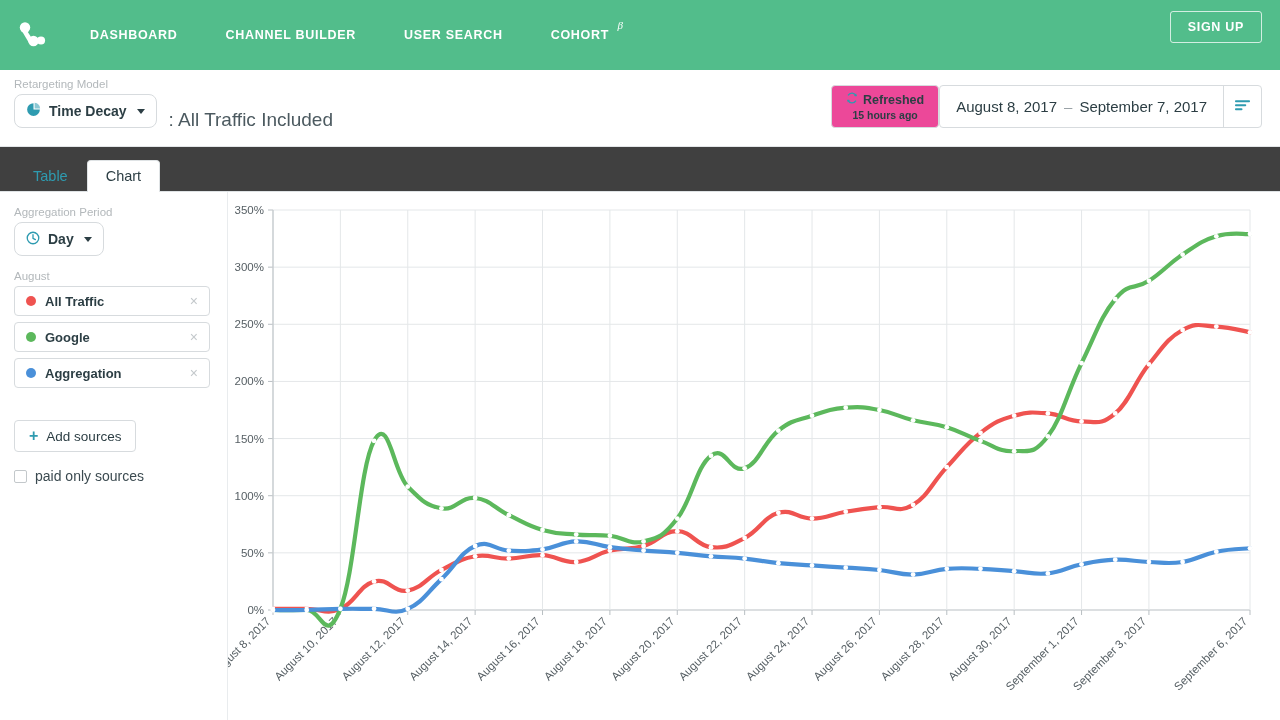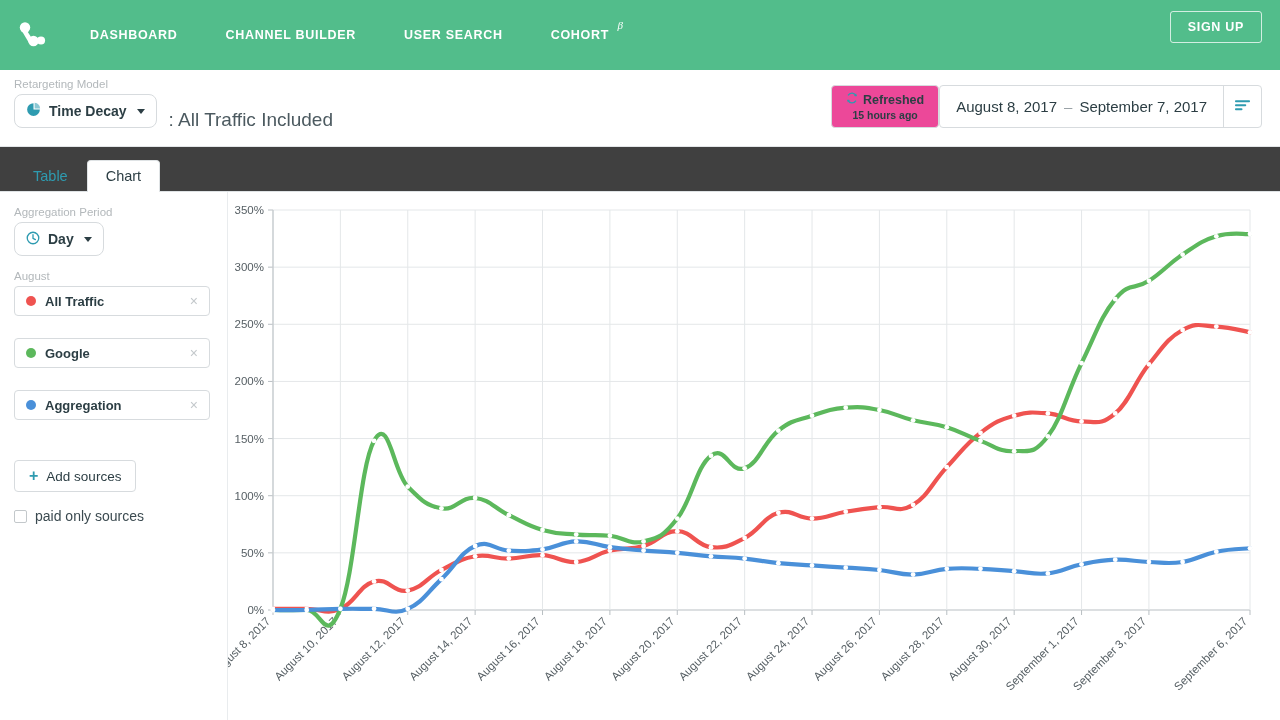"All Traffic" .source-row { margin-bottom: 22px -> 6px }
